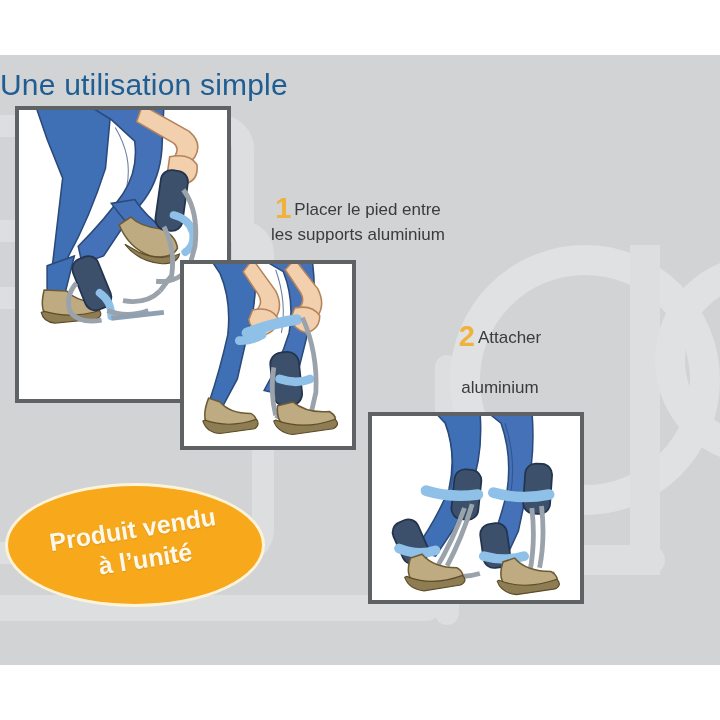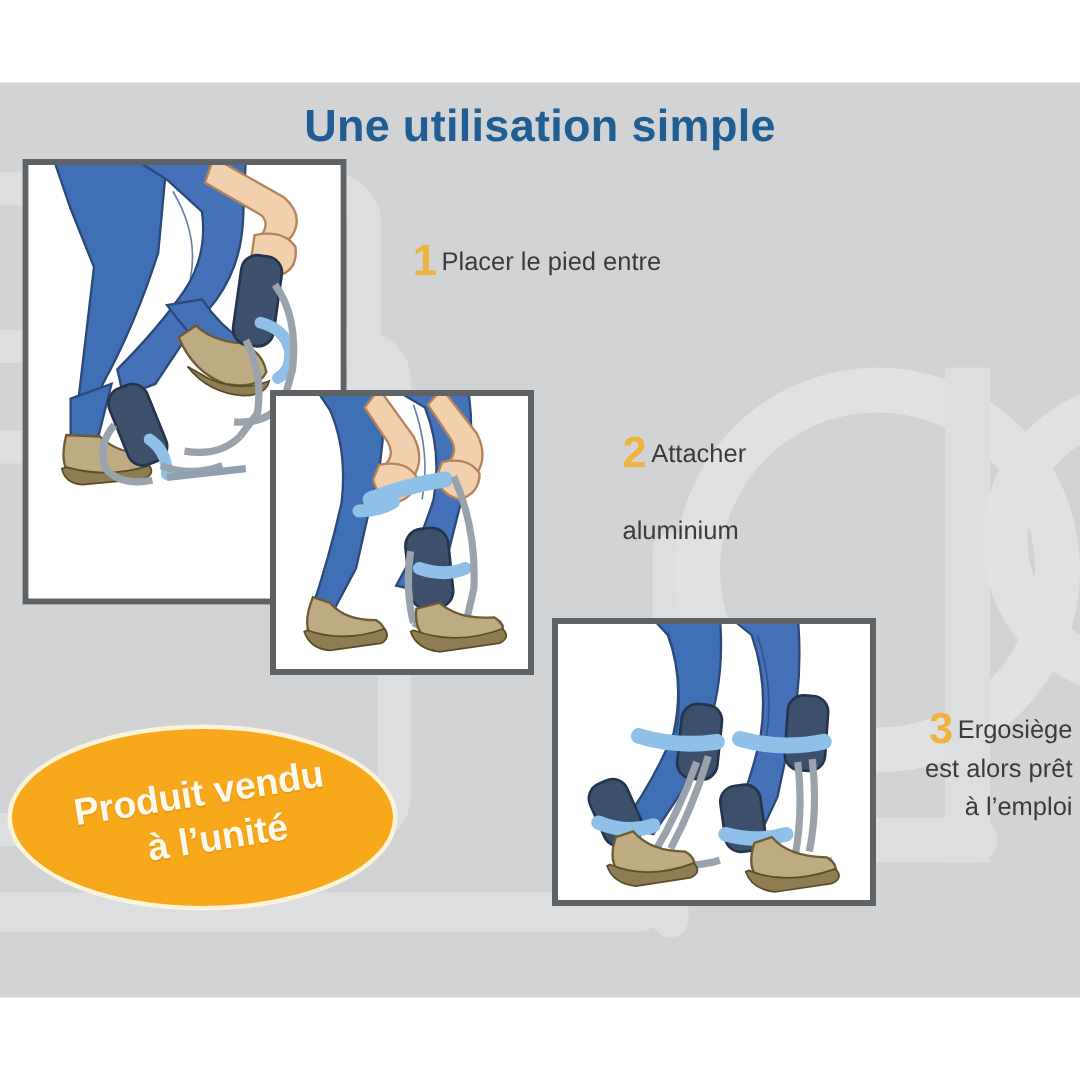"Une utilisation simple" .title { font-weight: bold -> normal; text-align: center -> left }
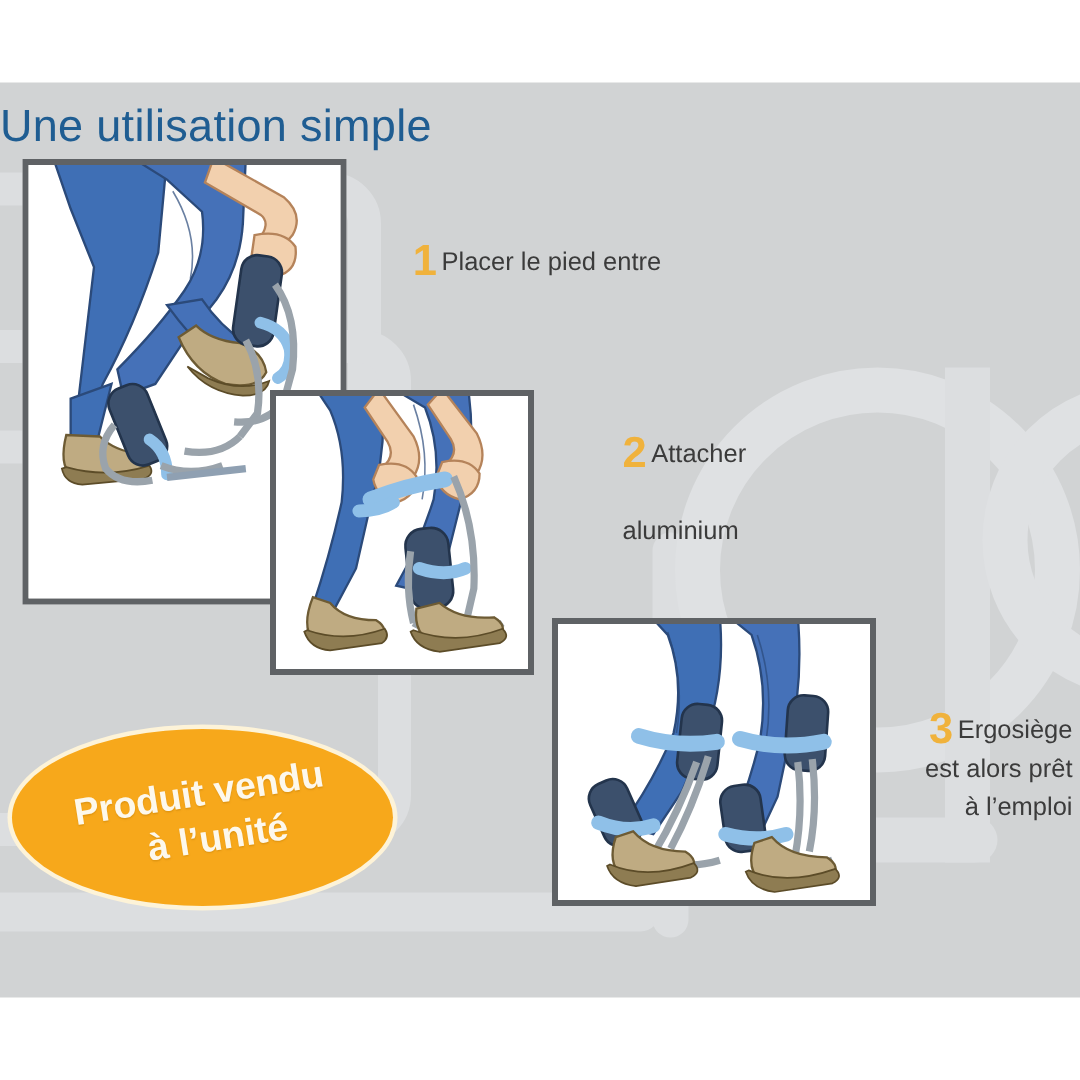"1 Placer le pied entre" .step { margin-top: none -> 34px }
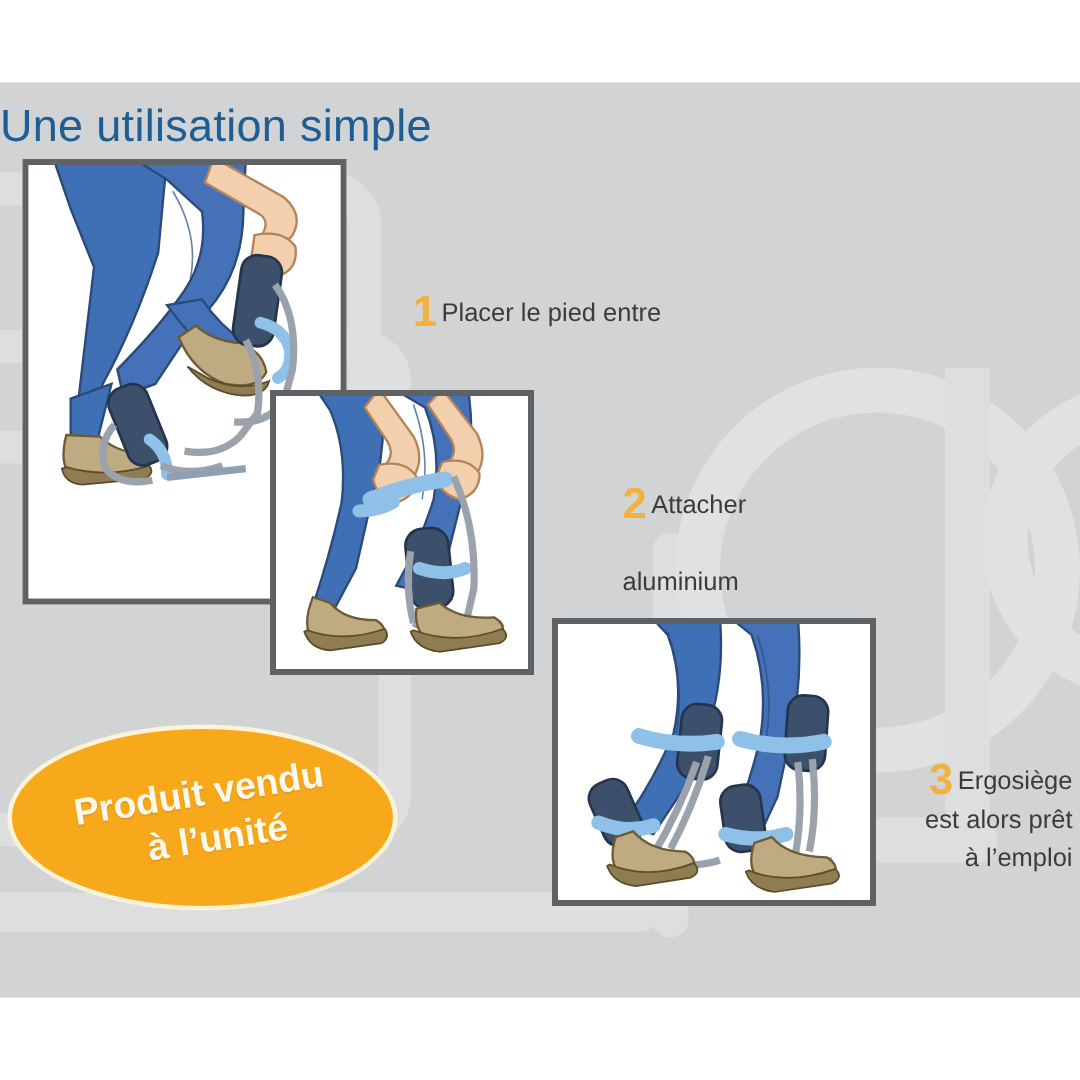"les supports aluminium" span { html: none -> <span>les supports aluminium</span> }
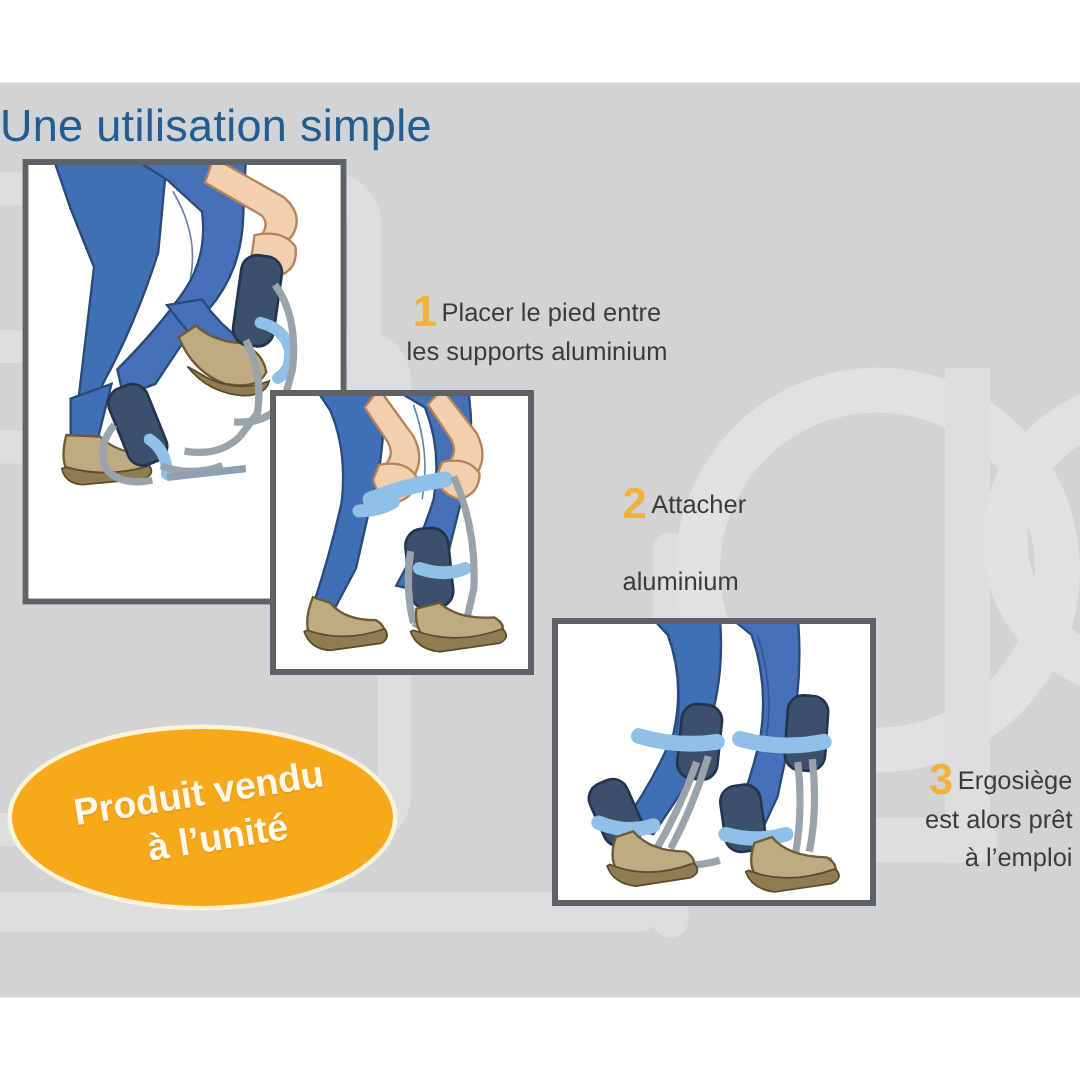"2 Attacher" #step2 { text-align: left -> center }
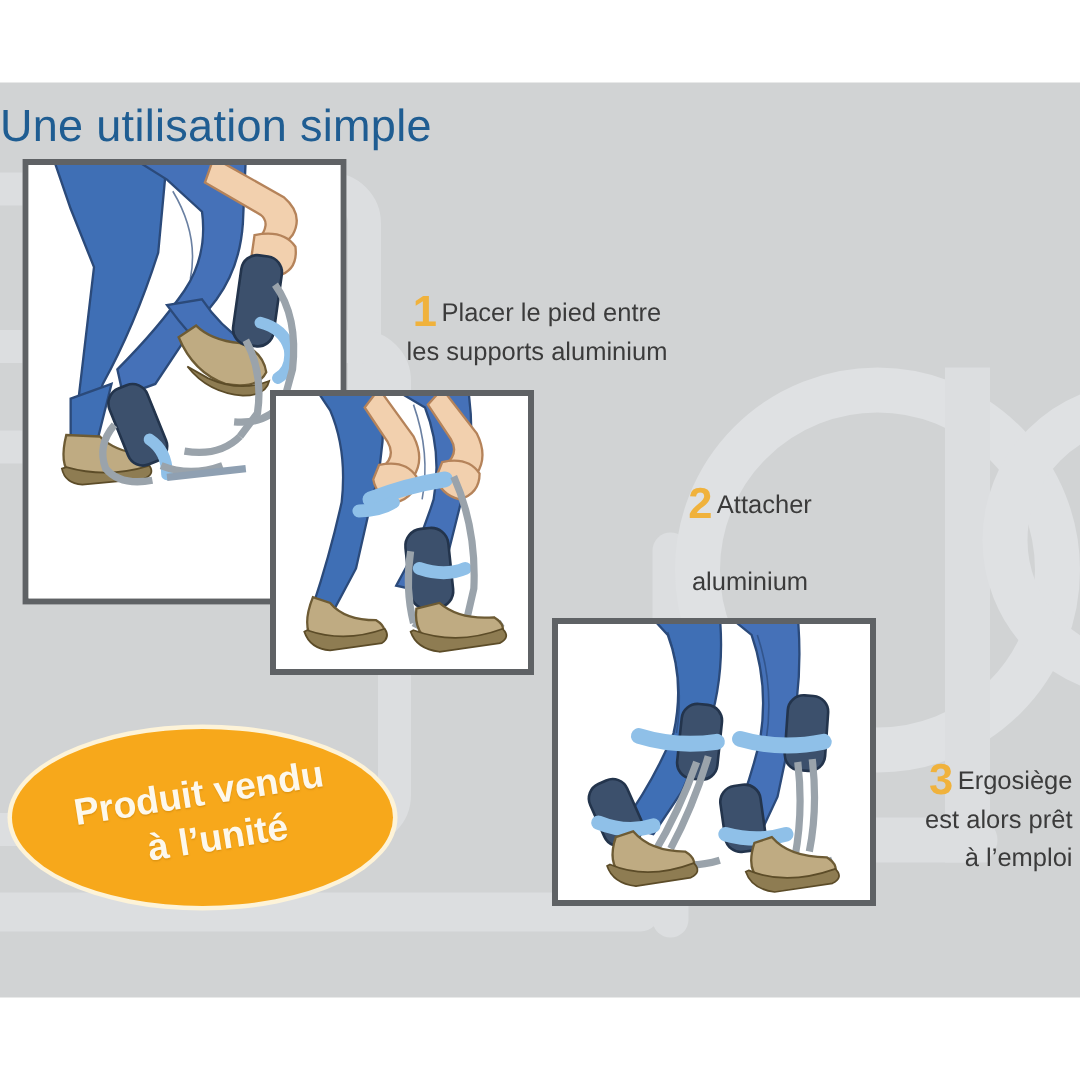"3 Ergosiège" div.step { html: <div> <span>3</span><span>Ergosiège</span><br> <span>est alors prêt</span><br> <span>à l’emploi</span> </div> -> none }
